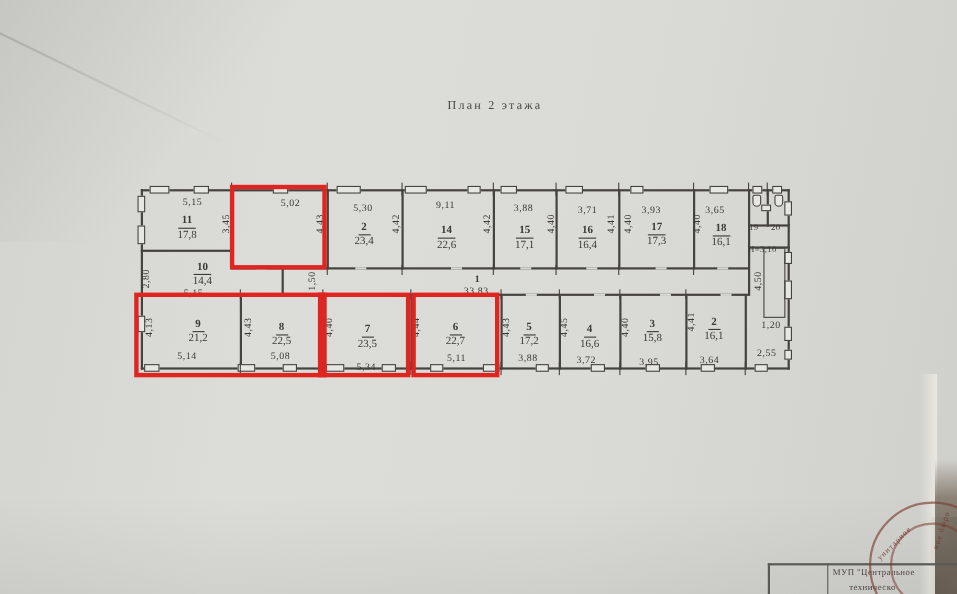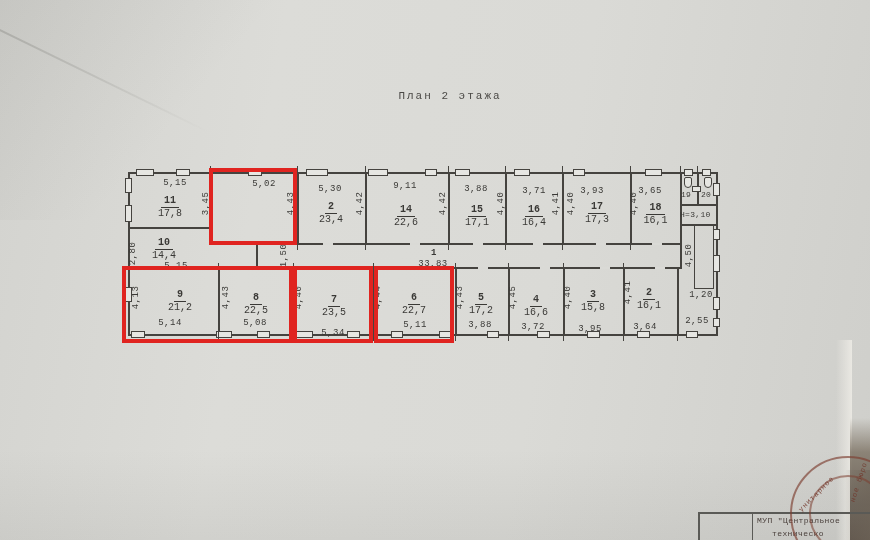"План 2 этажа" .canvas { font-family: Liberation Mono, monospace -> Liberation Serif, serif }
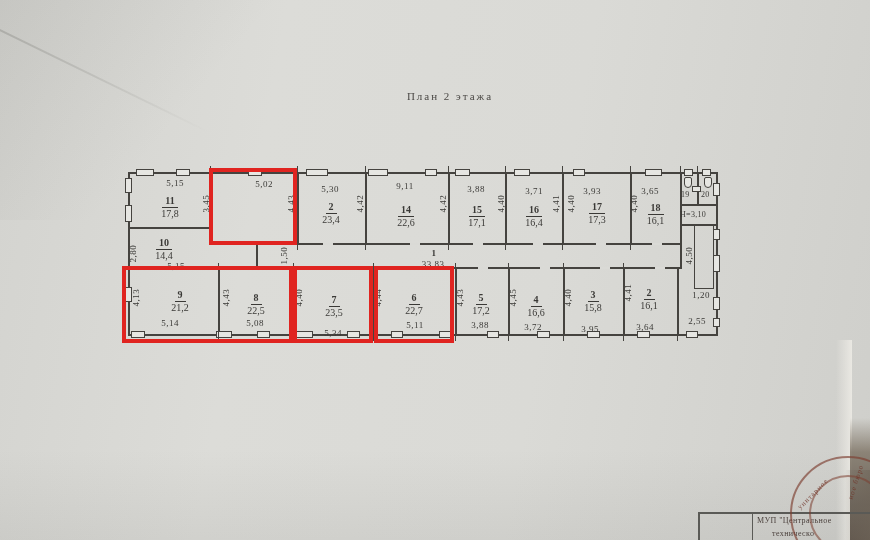"19" .small-lab { margin-top: none -> 12px }
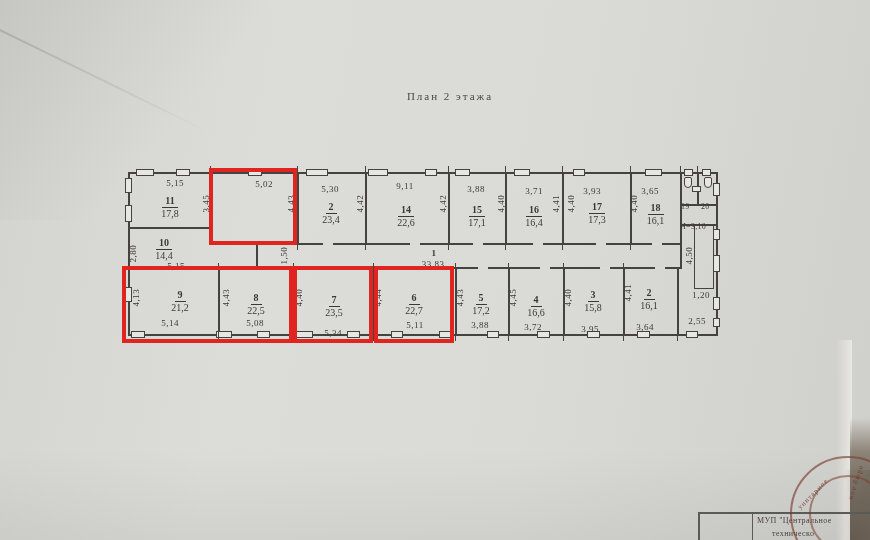"10" div.room { left: 128px -> 148px }
